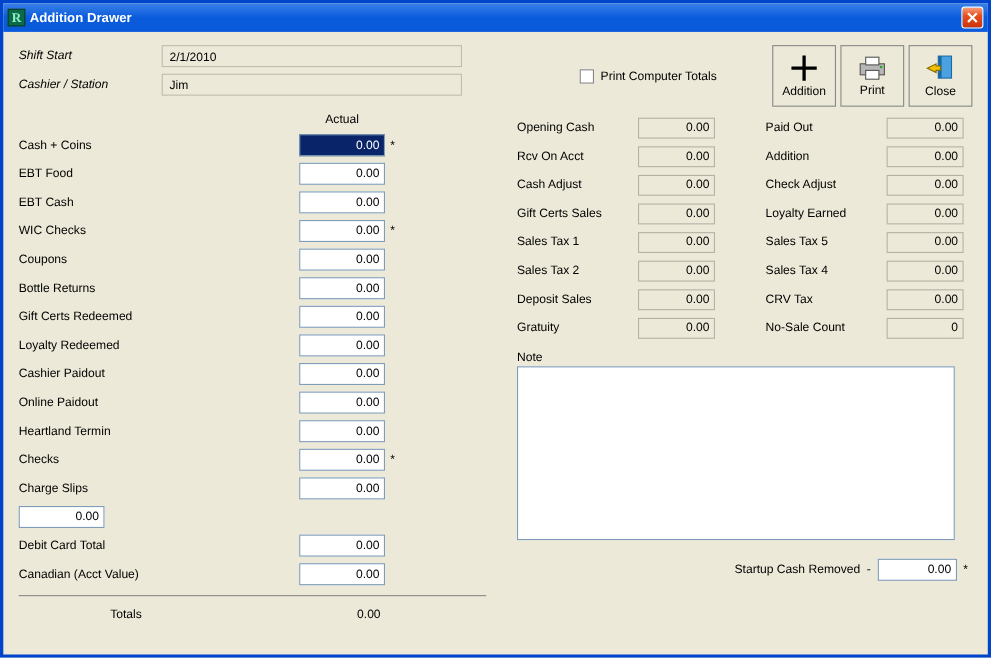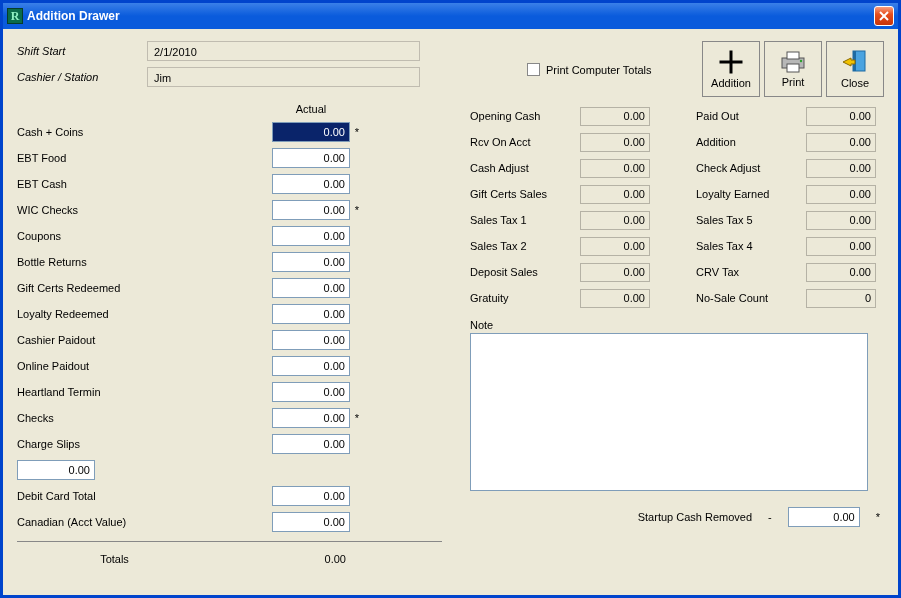"Startup Cash Removed" .startup-row { gap: 16px -> 6px }
